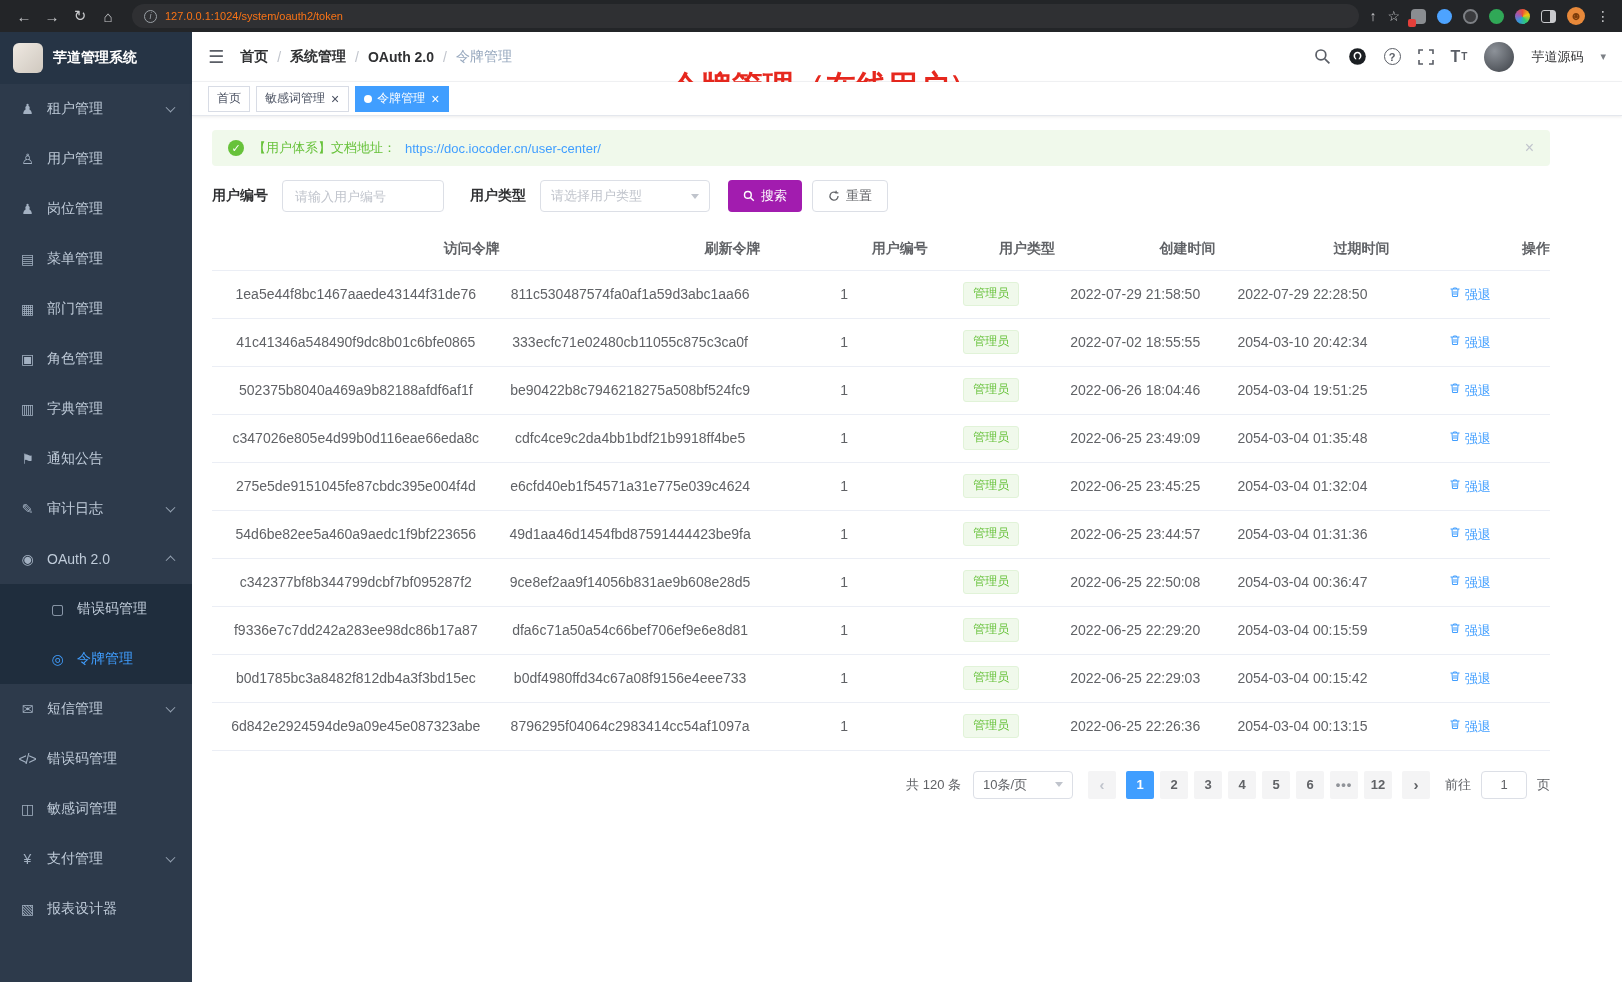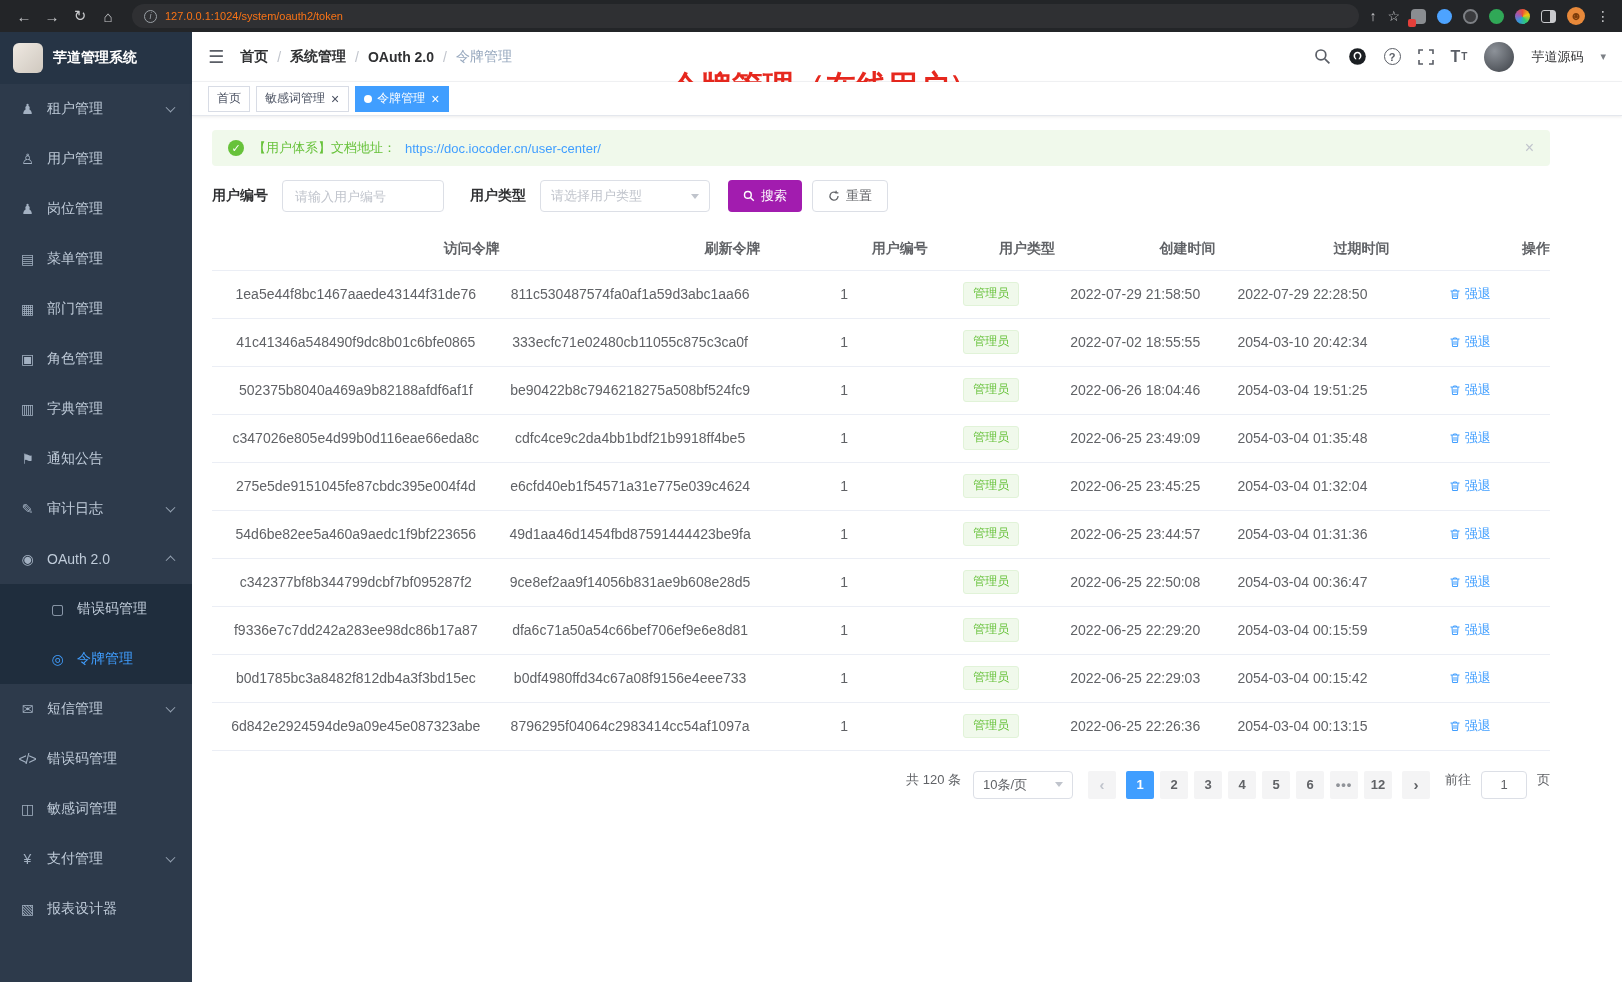"强退" .force-logout { align-items: center -> flex-start }
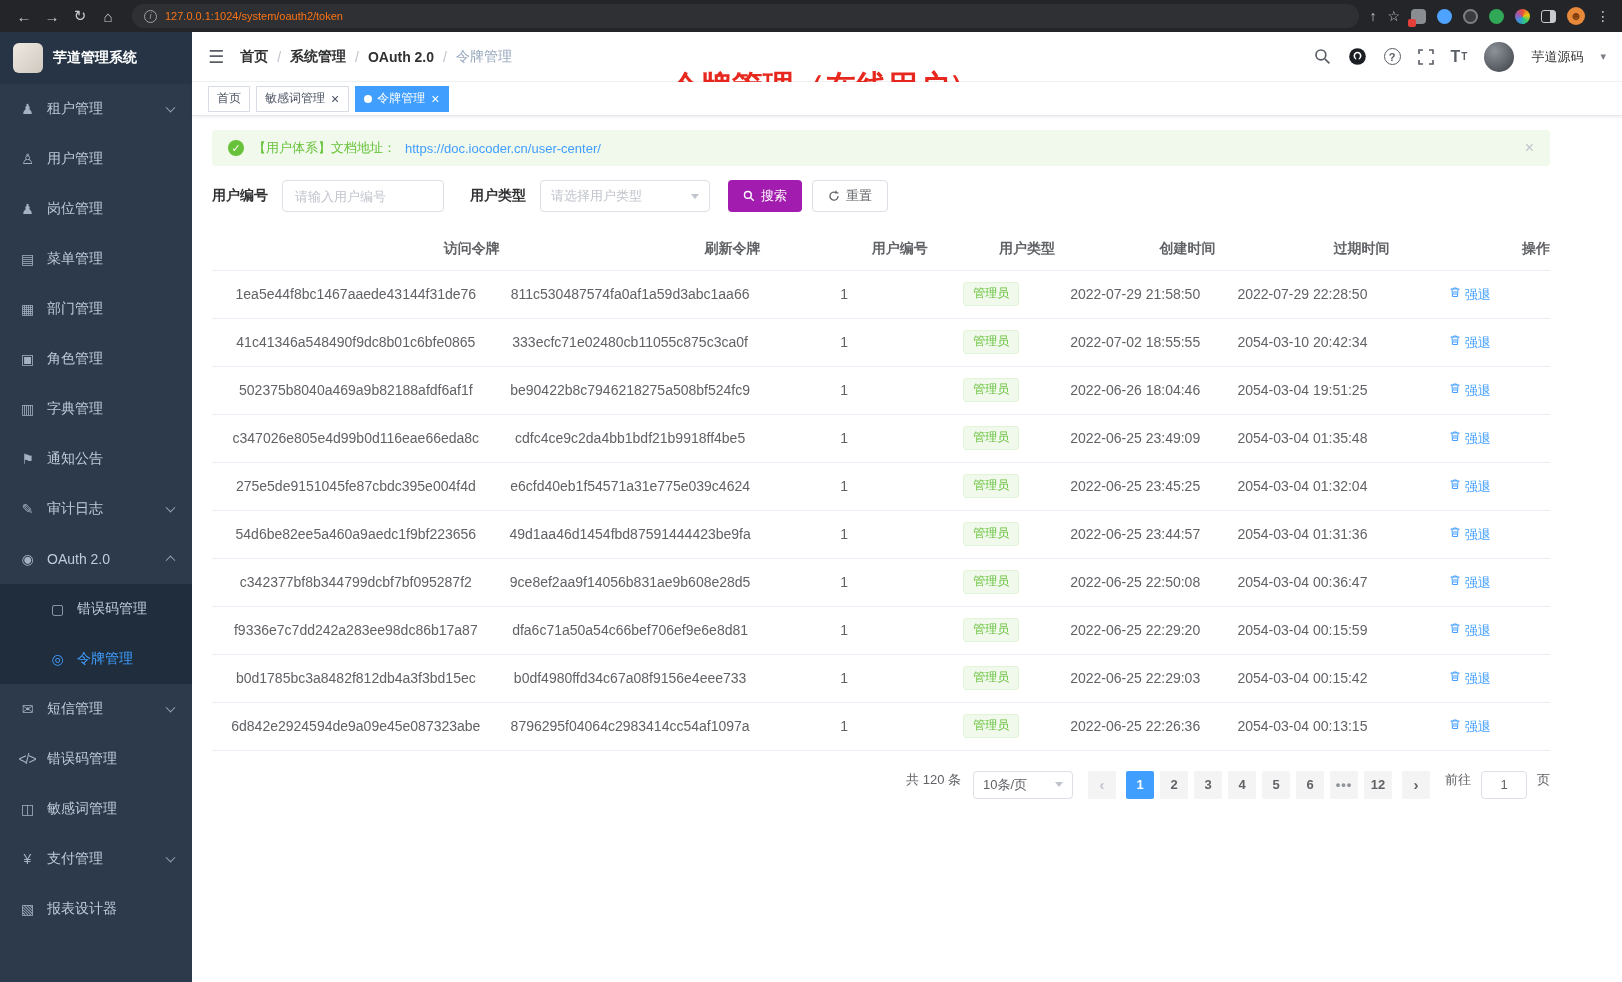"共 120 条" .pagination { align-items: flex-start -> center }
